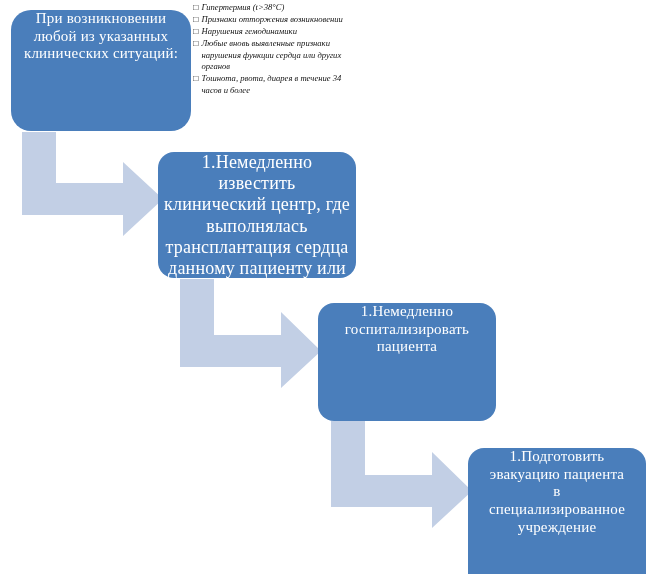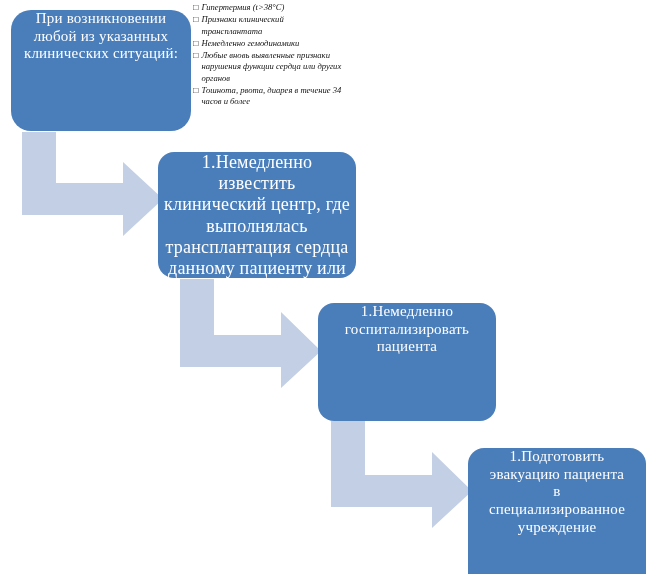"Признаки клинический трансплантата" span.ltxt { text: клинический трансплантата -> отторжения возникновении }
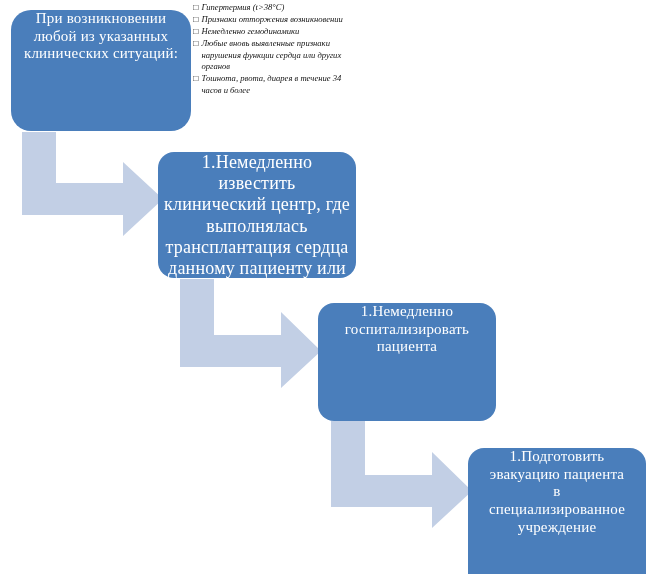"Немедленно гемодинамики" span.ltxt { text: Немедленно -> Нарушения }
